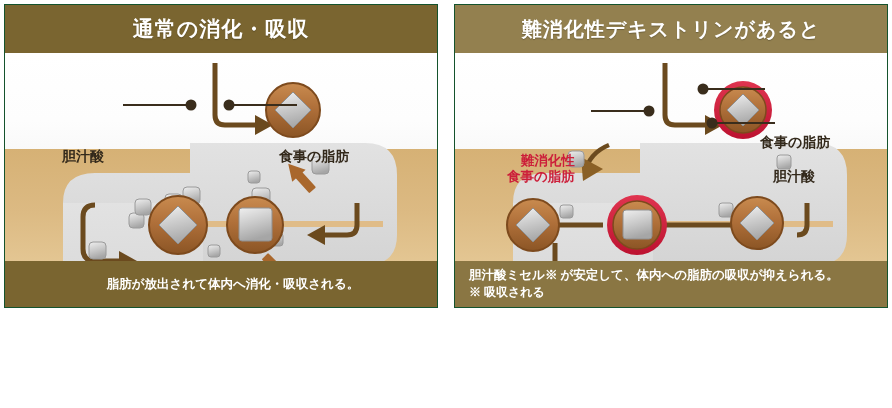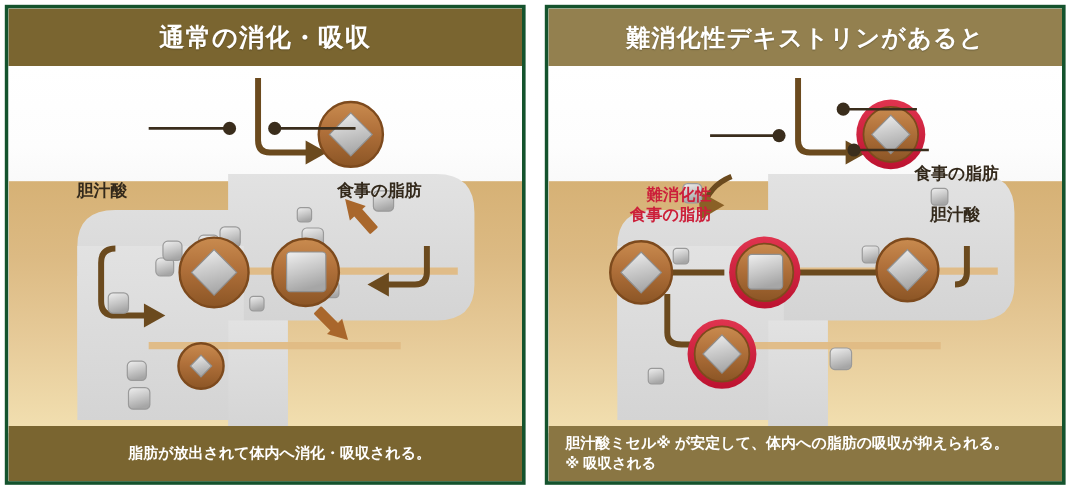"通常の消化・吸収" .panel { border: 3px solid #14532d -> 1px solid #14532d; height: 400px -> 304px }
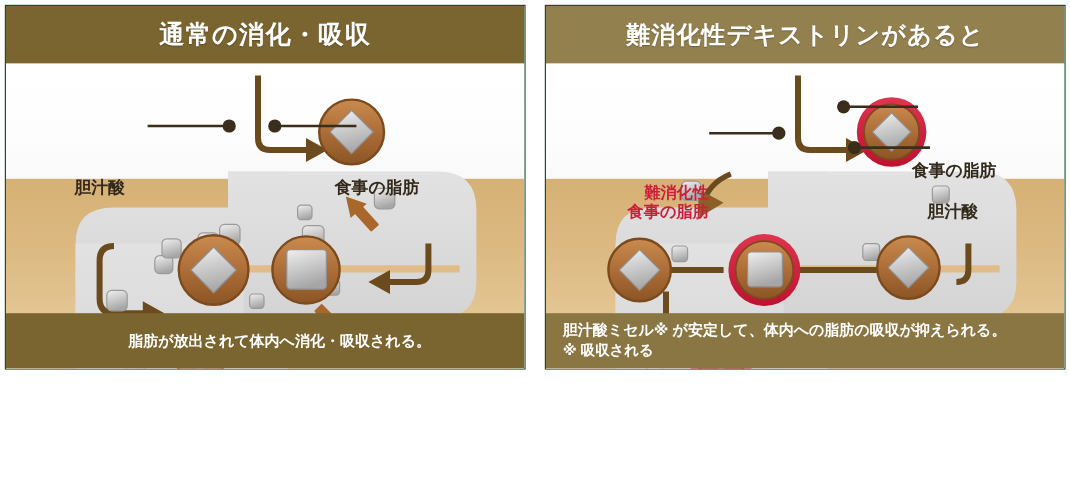"難消化性" span.lbl { margin-left: 16px -> none }
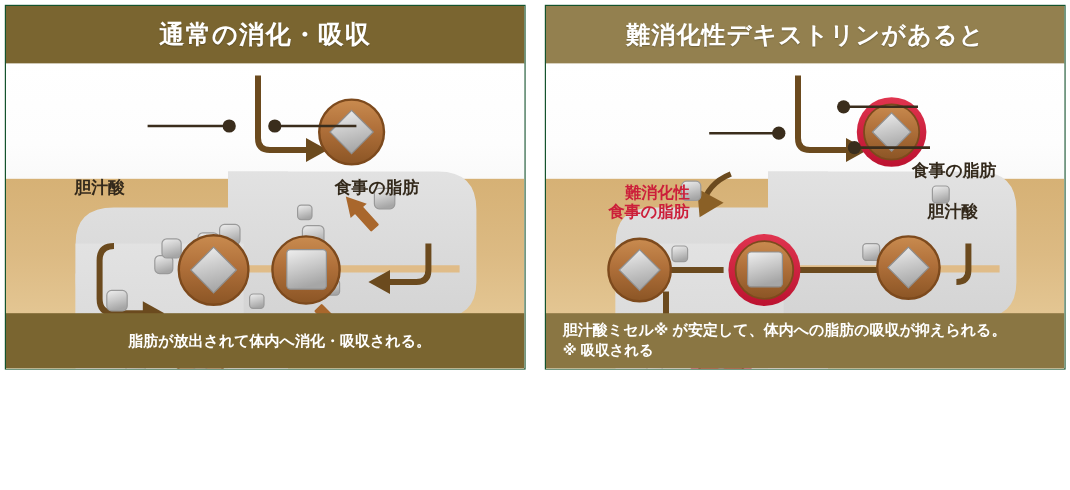"胆汁酸ミセル※ が安定して、体内への脂肪の吸収が抑えられる。" .panel.right .panel-footer .cap { font-family: none -> Liberation Serif, serif }
